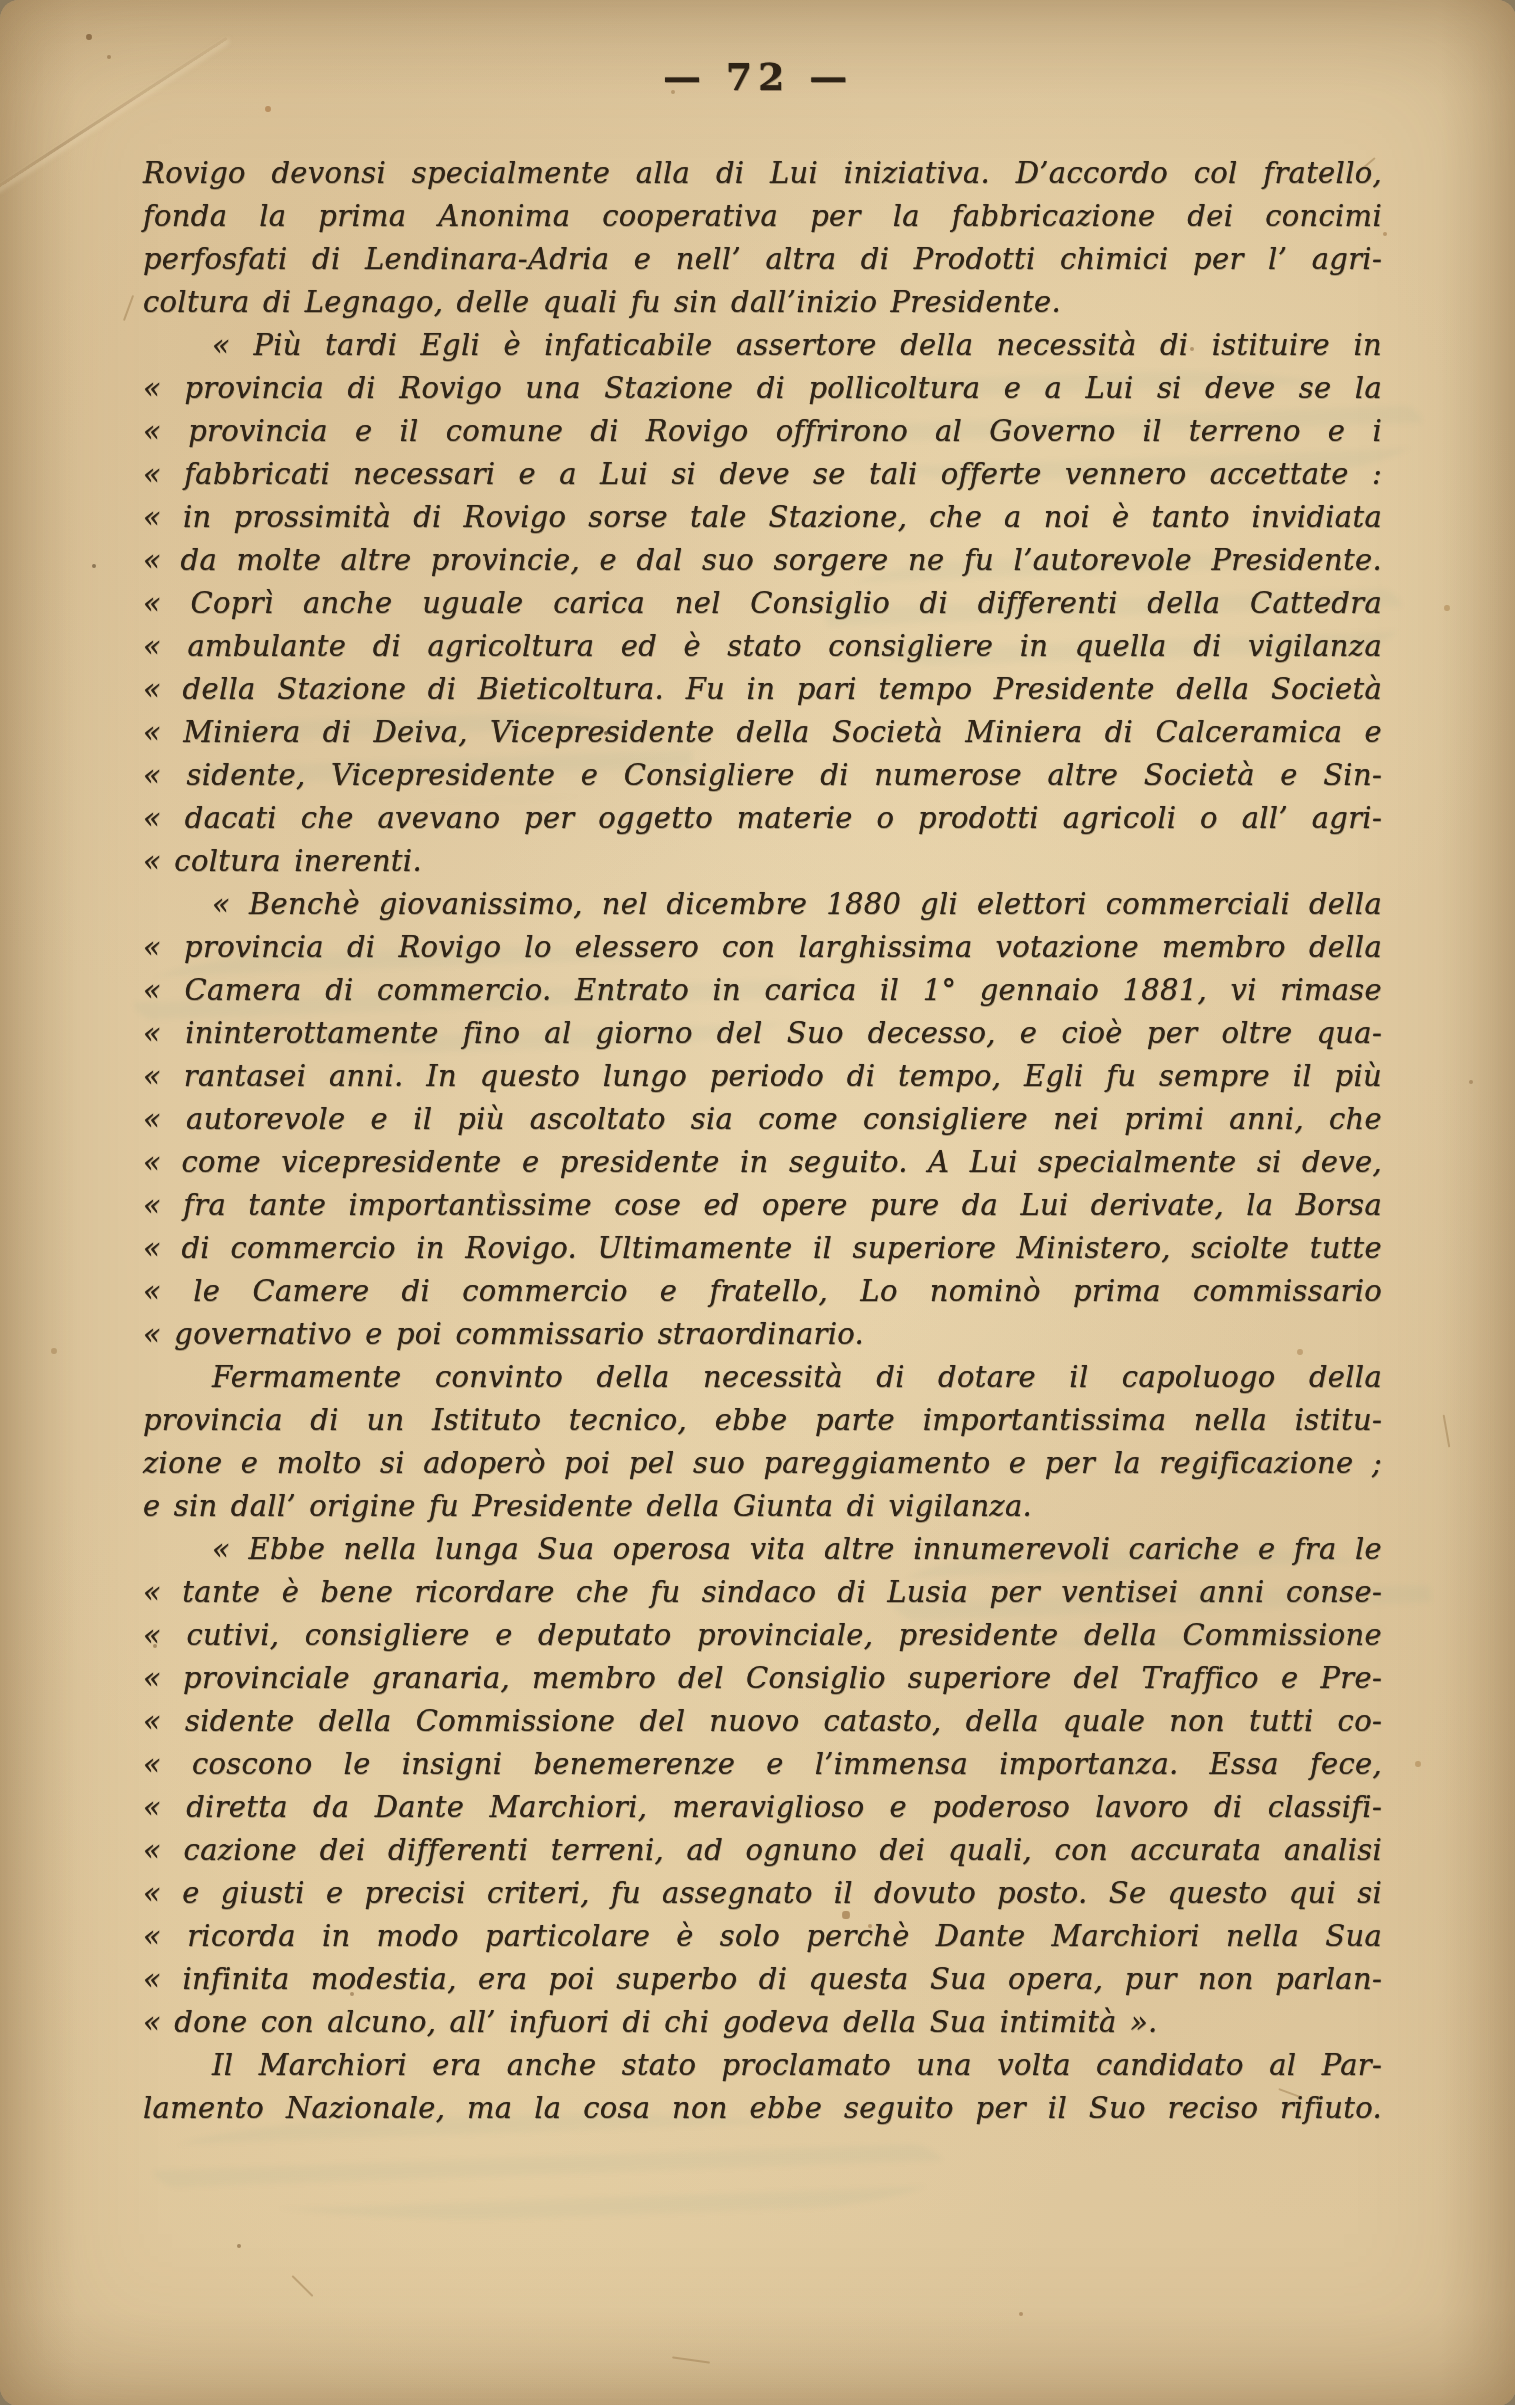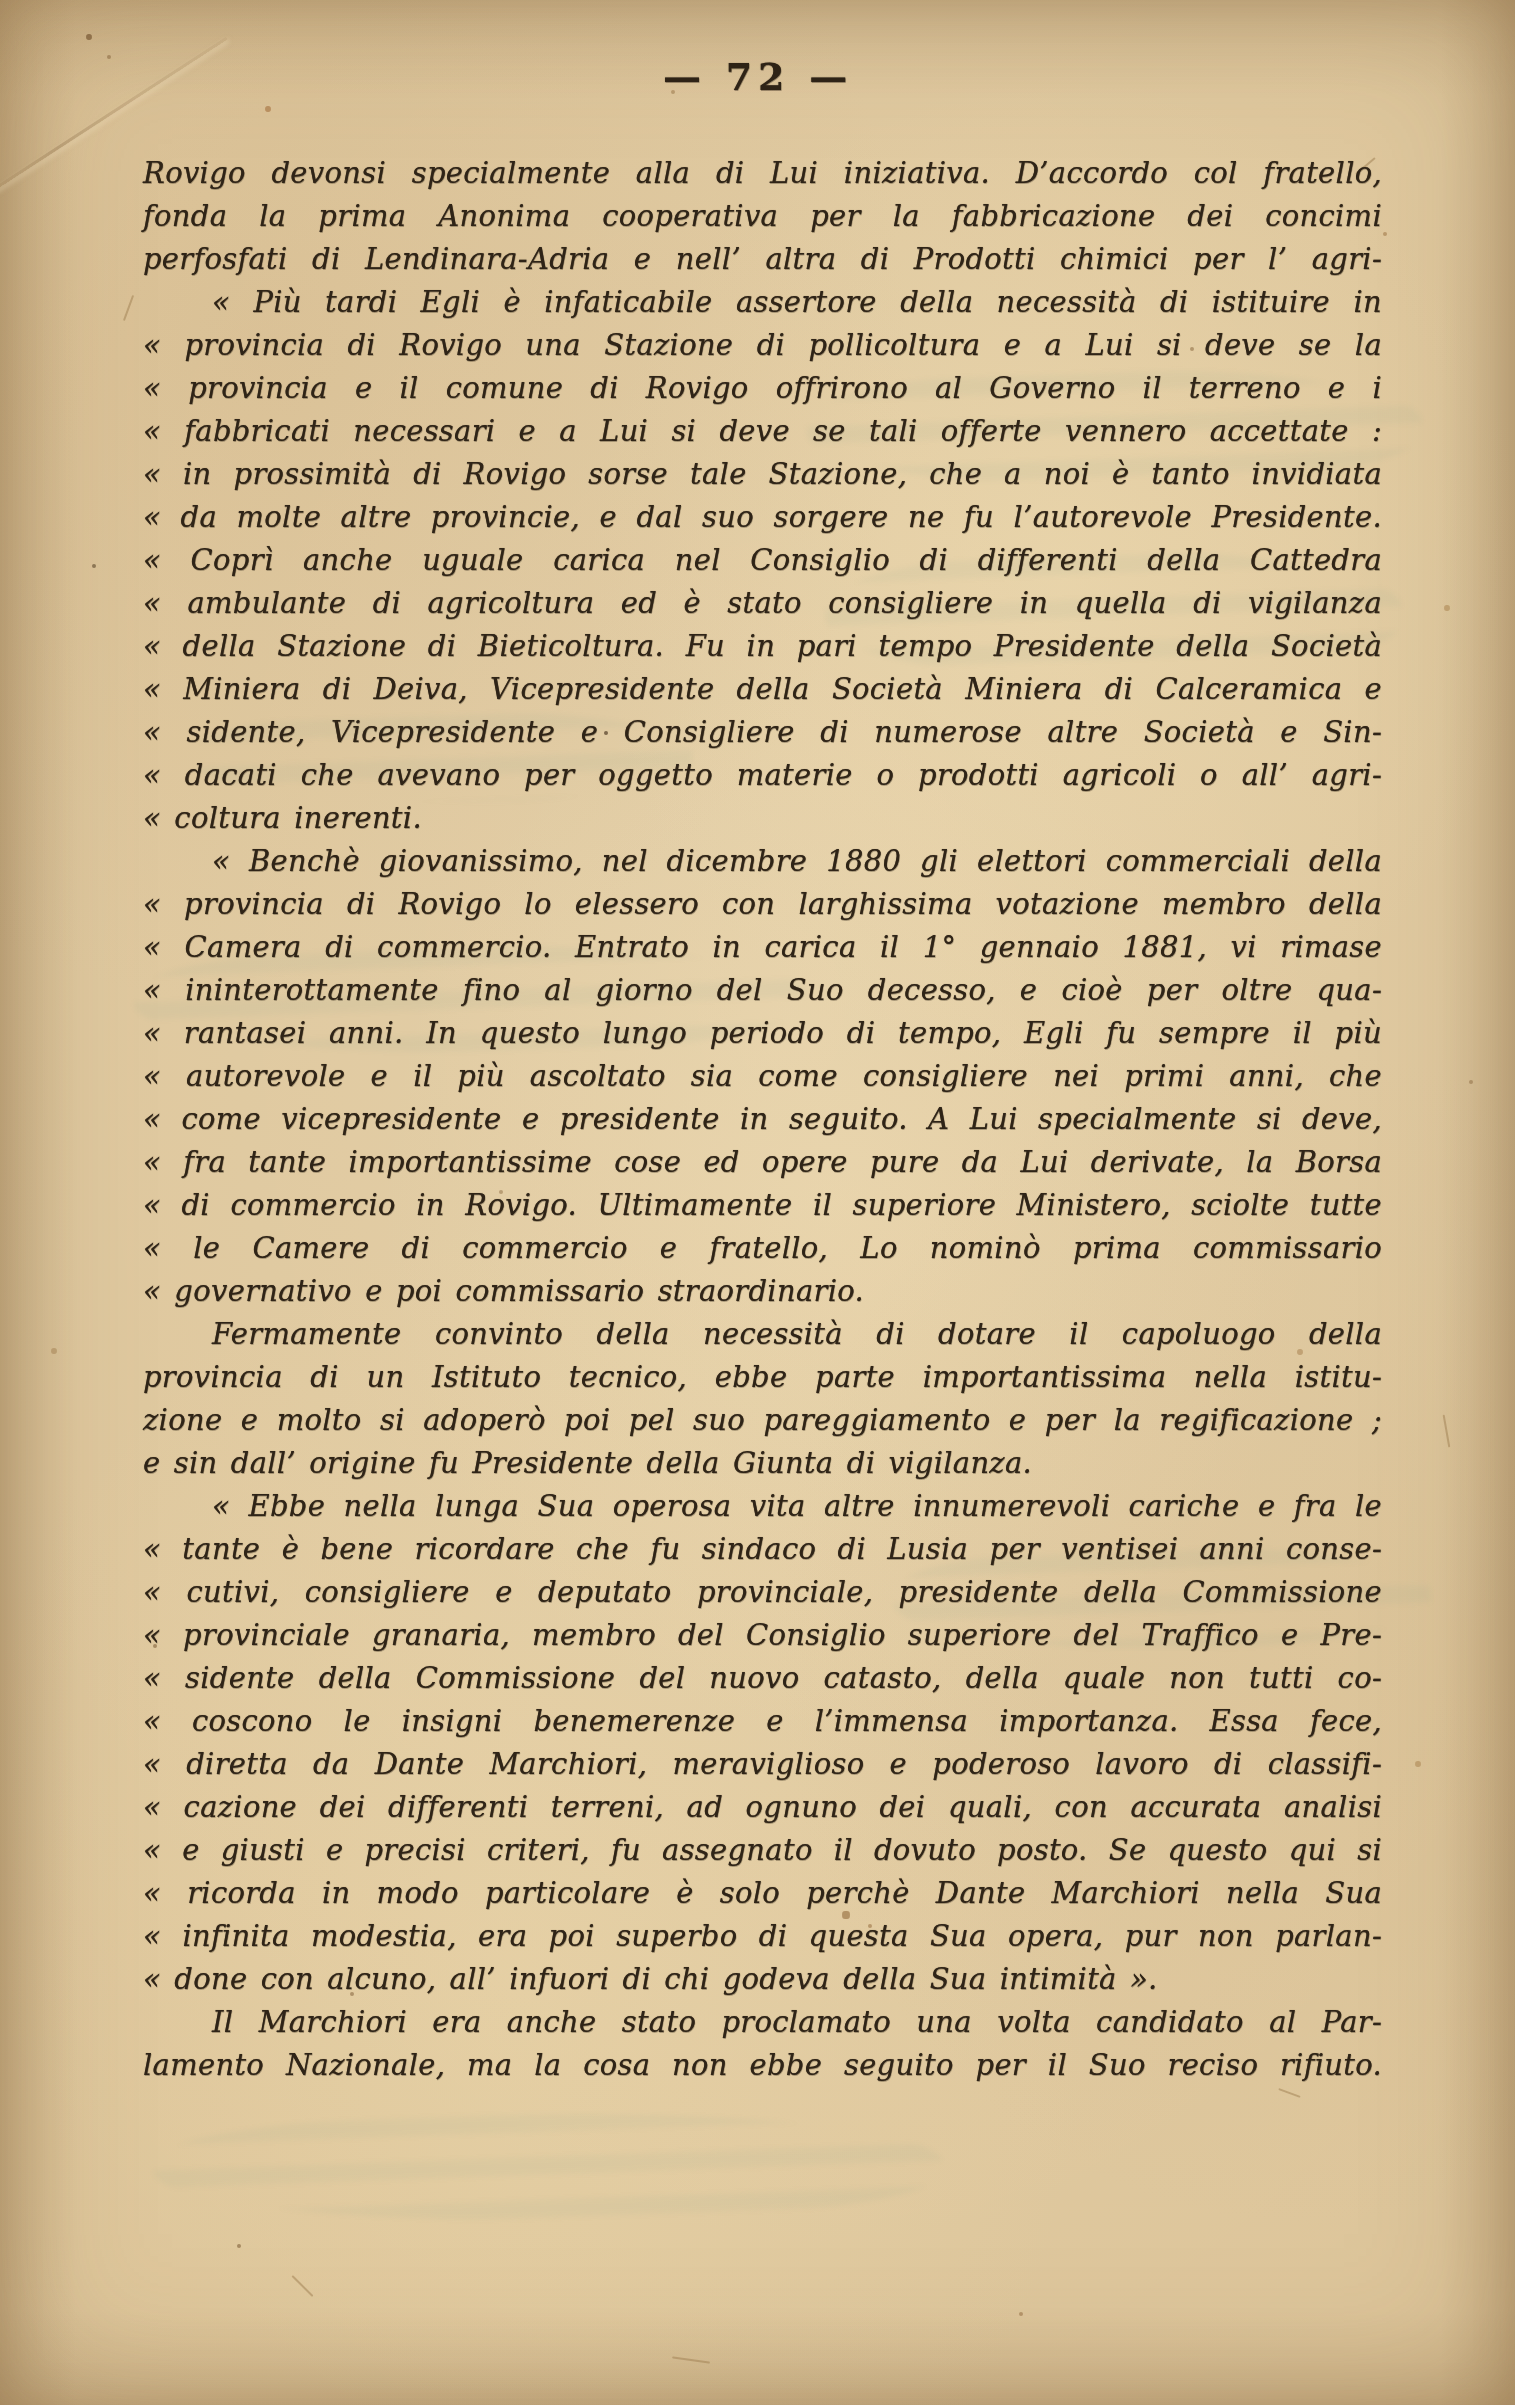"— 72 —" .page { border-radius: none -> 19px }
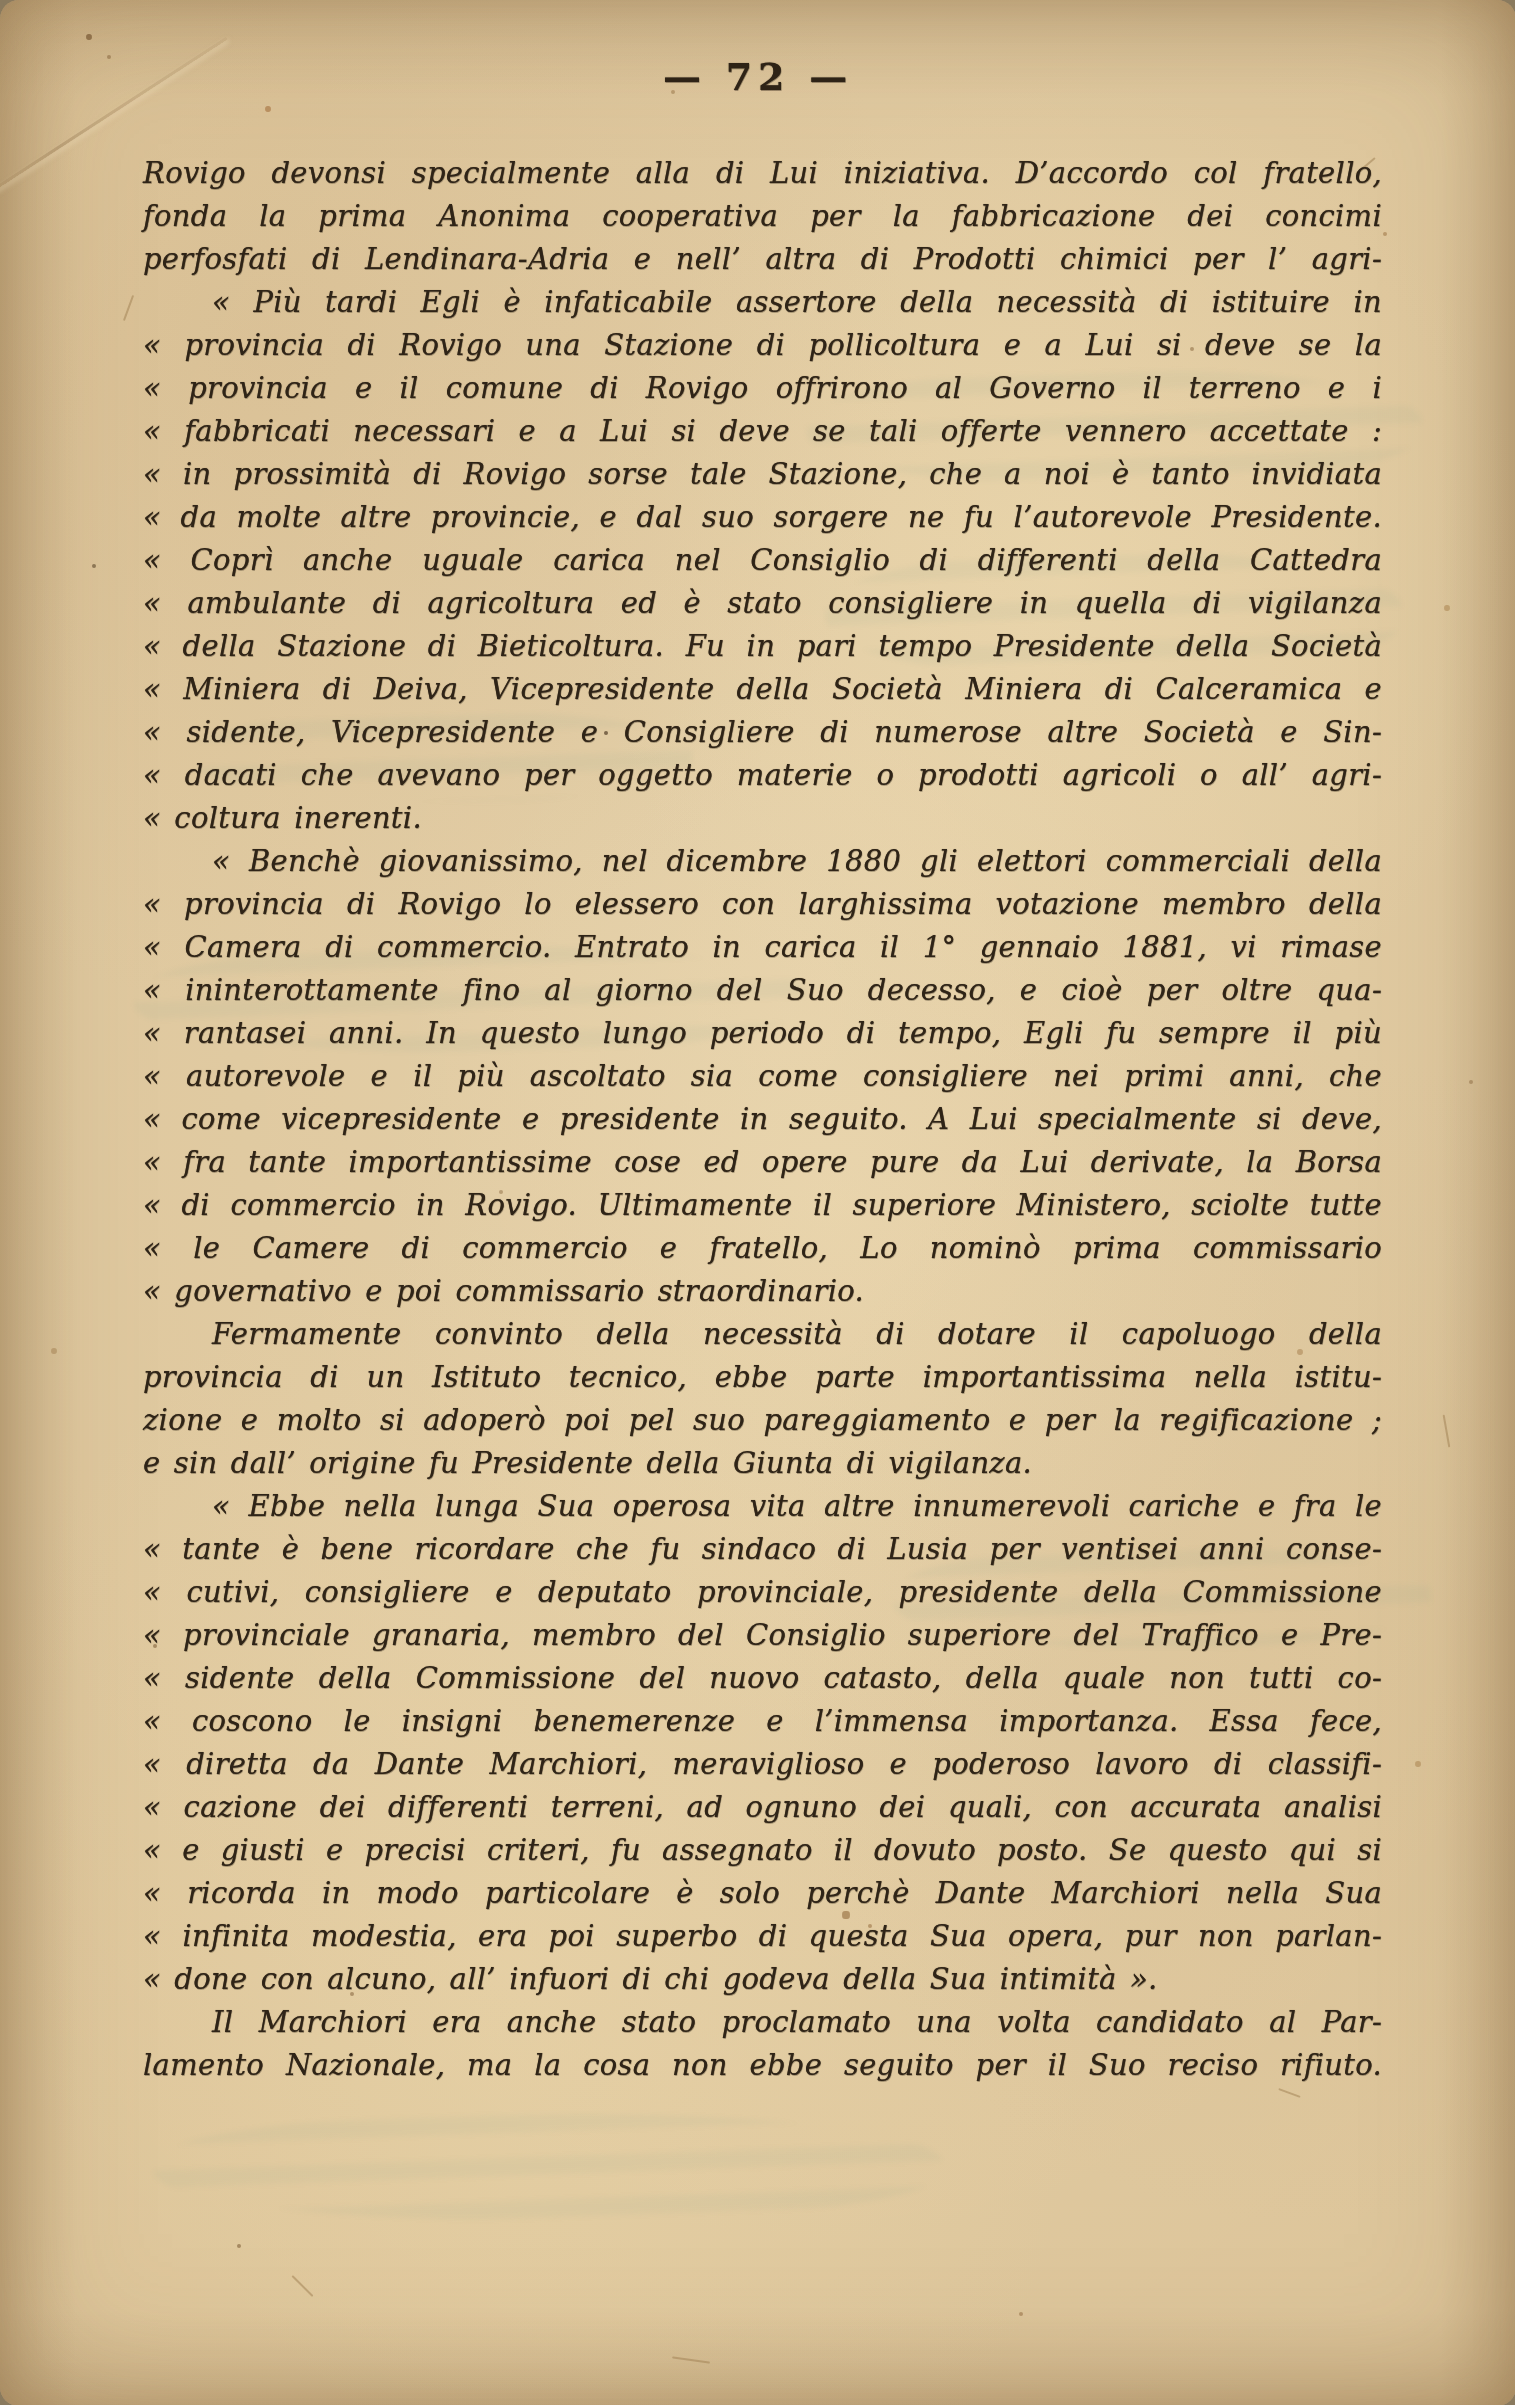"coltura di Legnago, delle quali" div.line { html: none -> <div>coltura di Legnago, delle quali fu sin dall’inizio Presidente.</div> }
